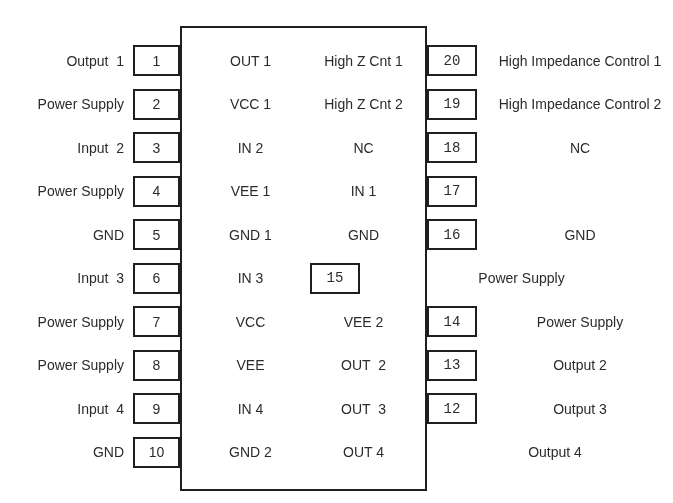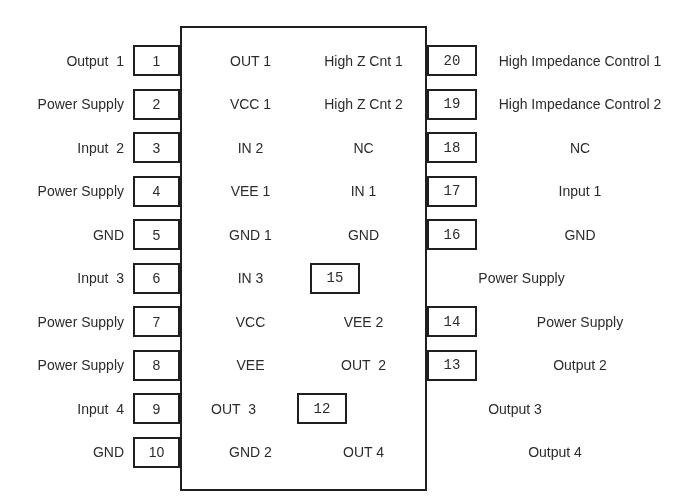"Input 1" div.outer-right { html: <div>Input 1</div> -> none }
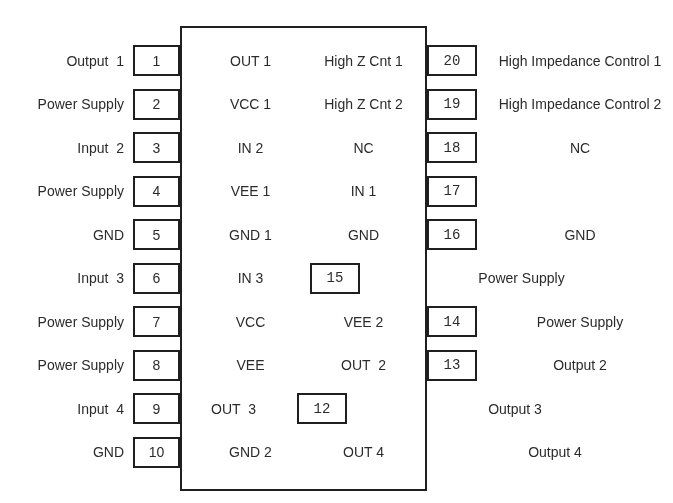"IN 4" div.inner-left { html: none -> <div>IN 4</div> }
